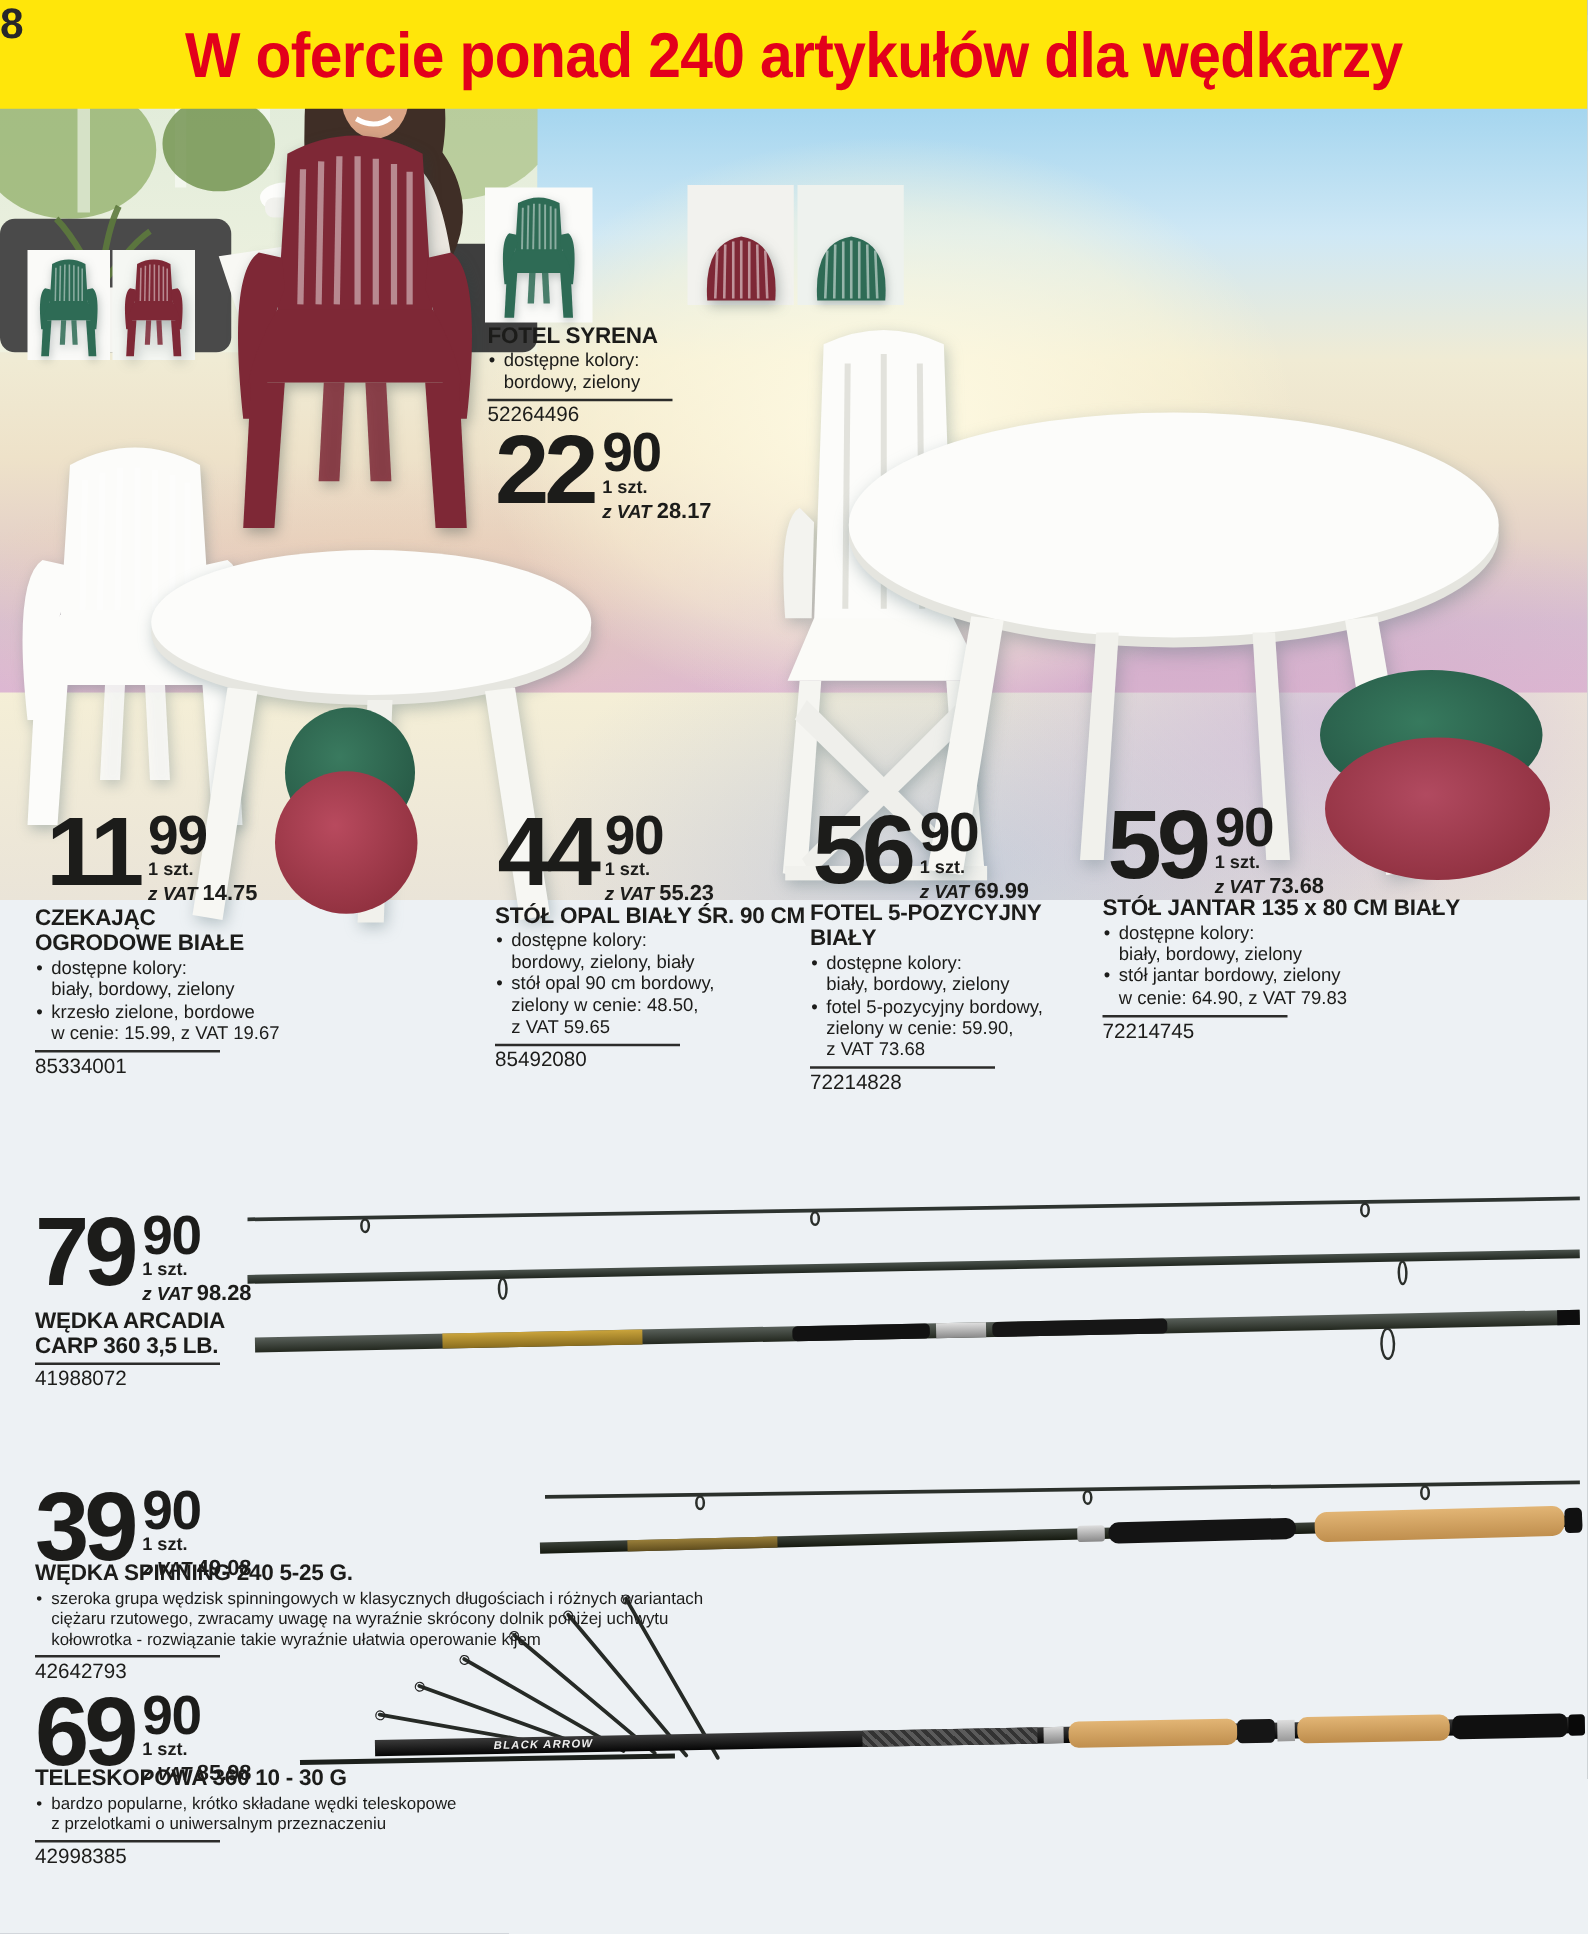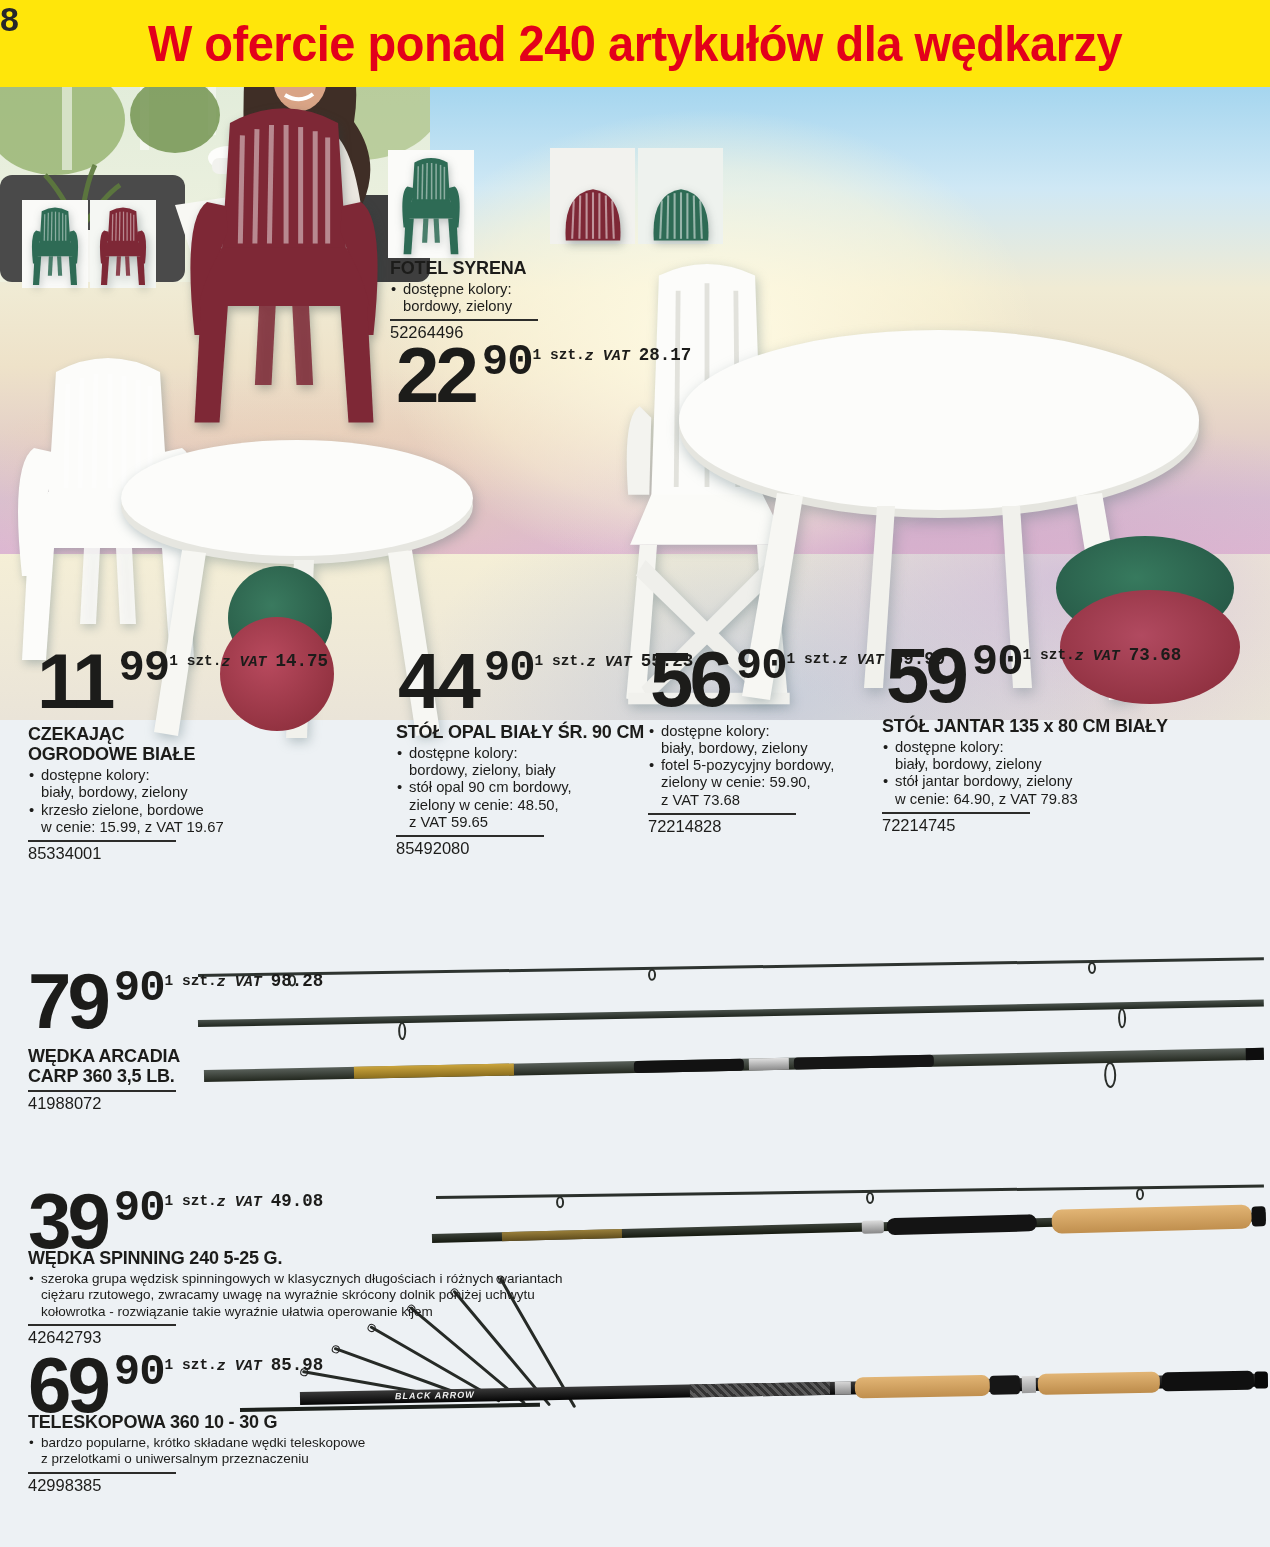"90" .pcol { flex-direction: row -> column; font-family: Liberation Mono, monospace -> none }
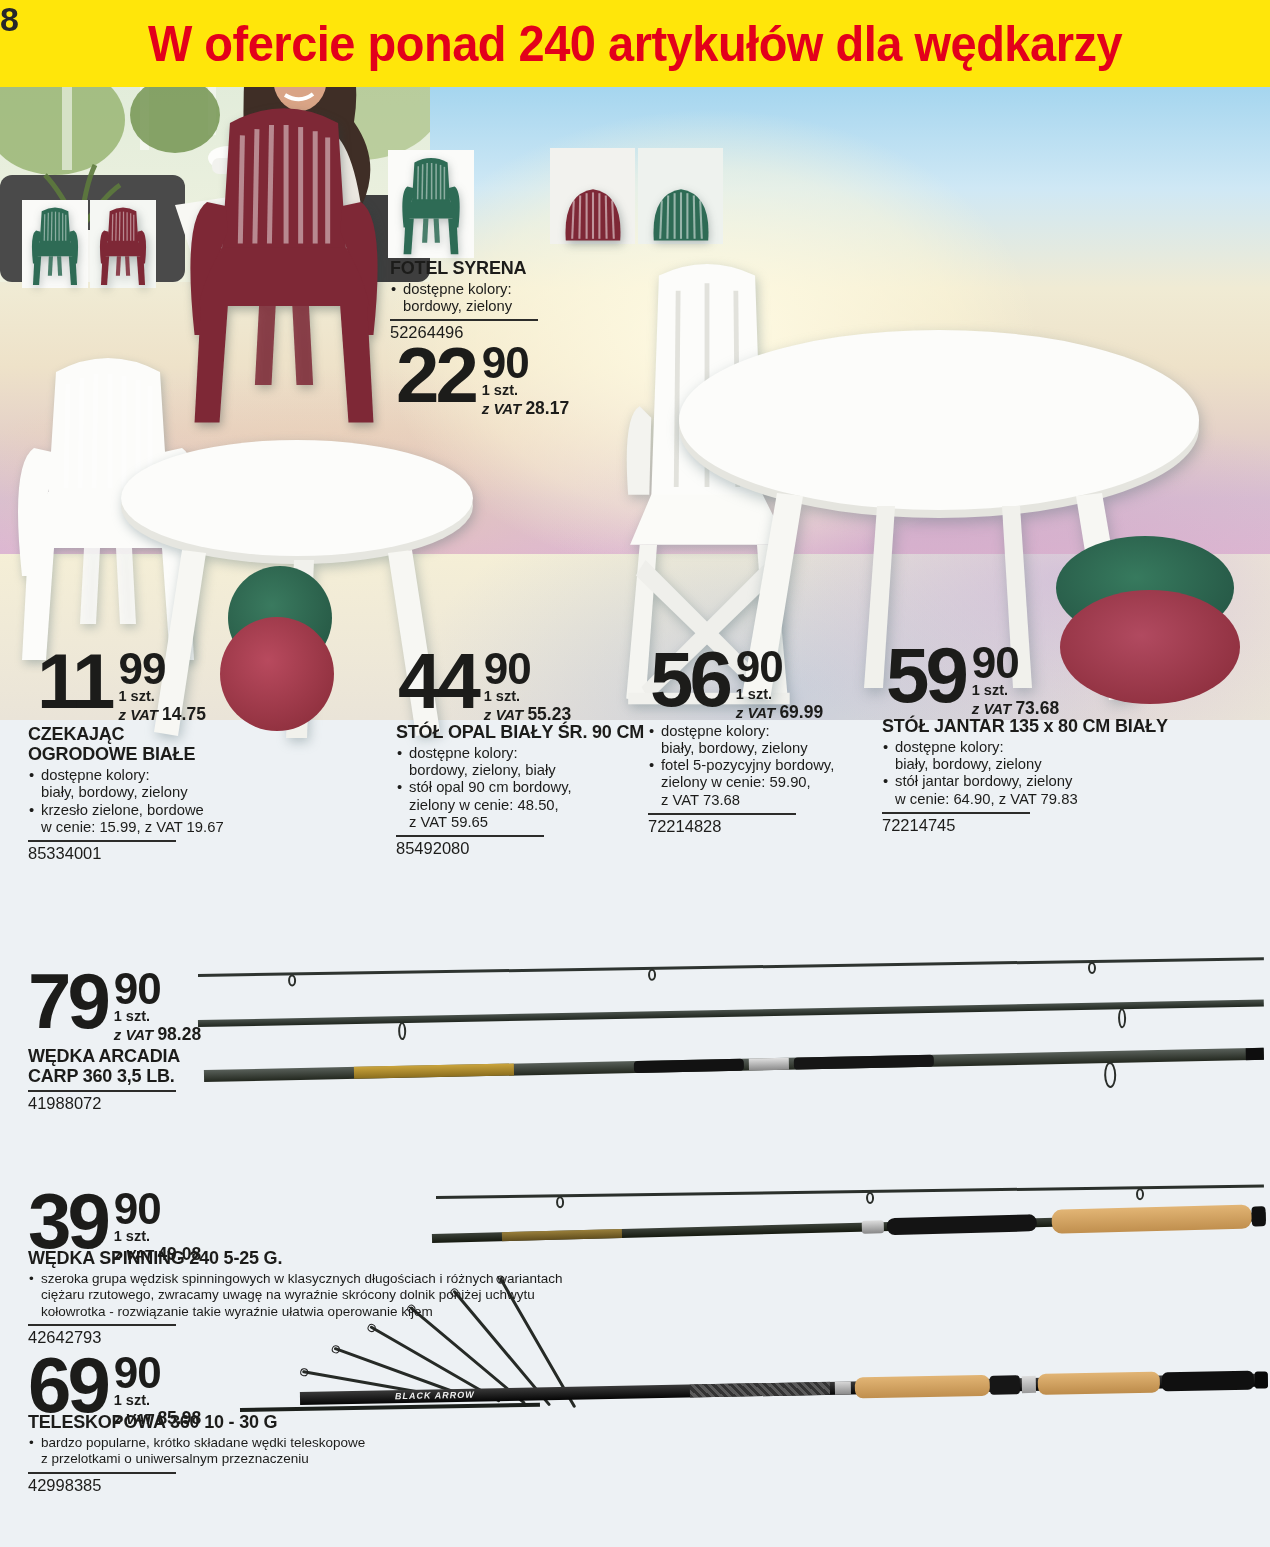"FOTEL 5-POZYCYJNY BIAŁY" div.pname { html: none -> <div>FOTEL 5-POZYCYJNY BIAŁY</div> }
